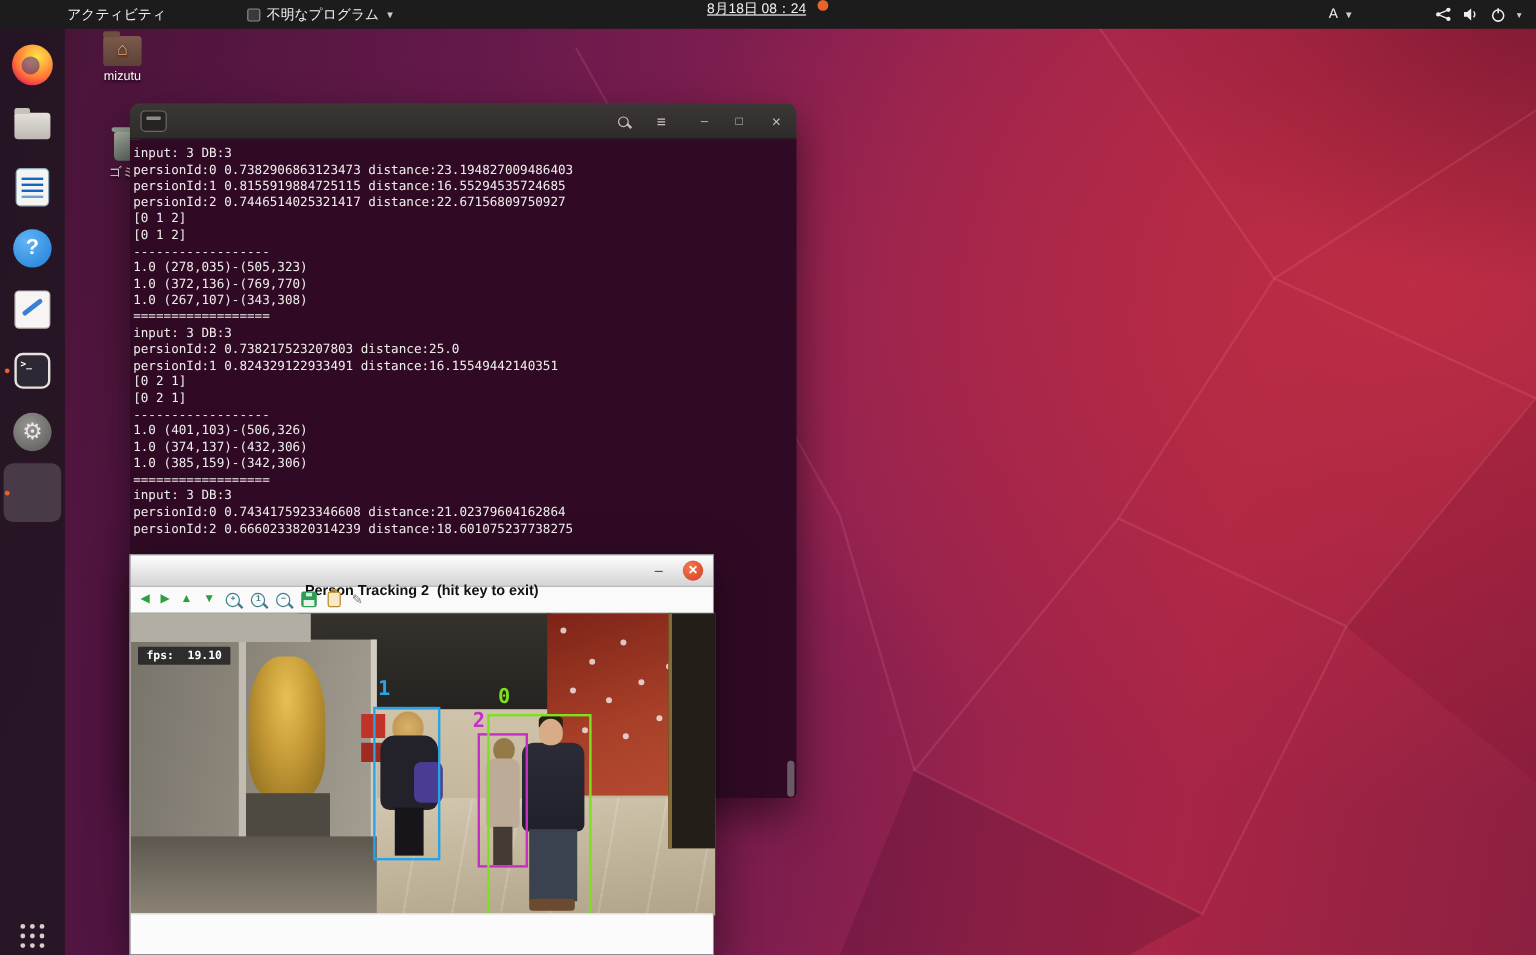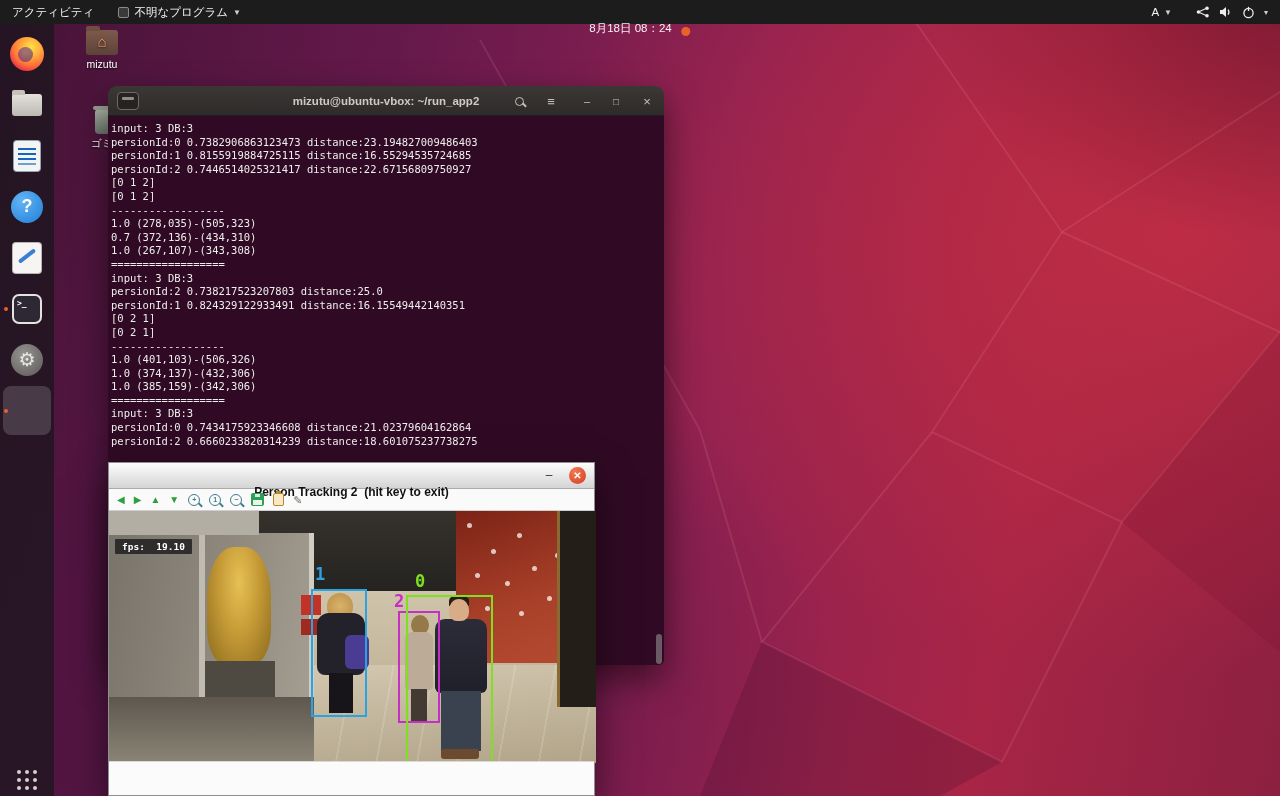"アクティビティ" .tb-item { margin-left: none -> 44px }
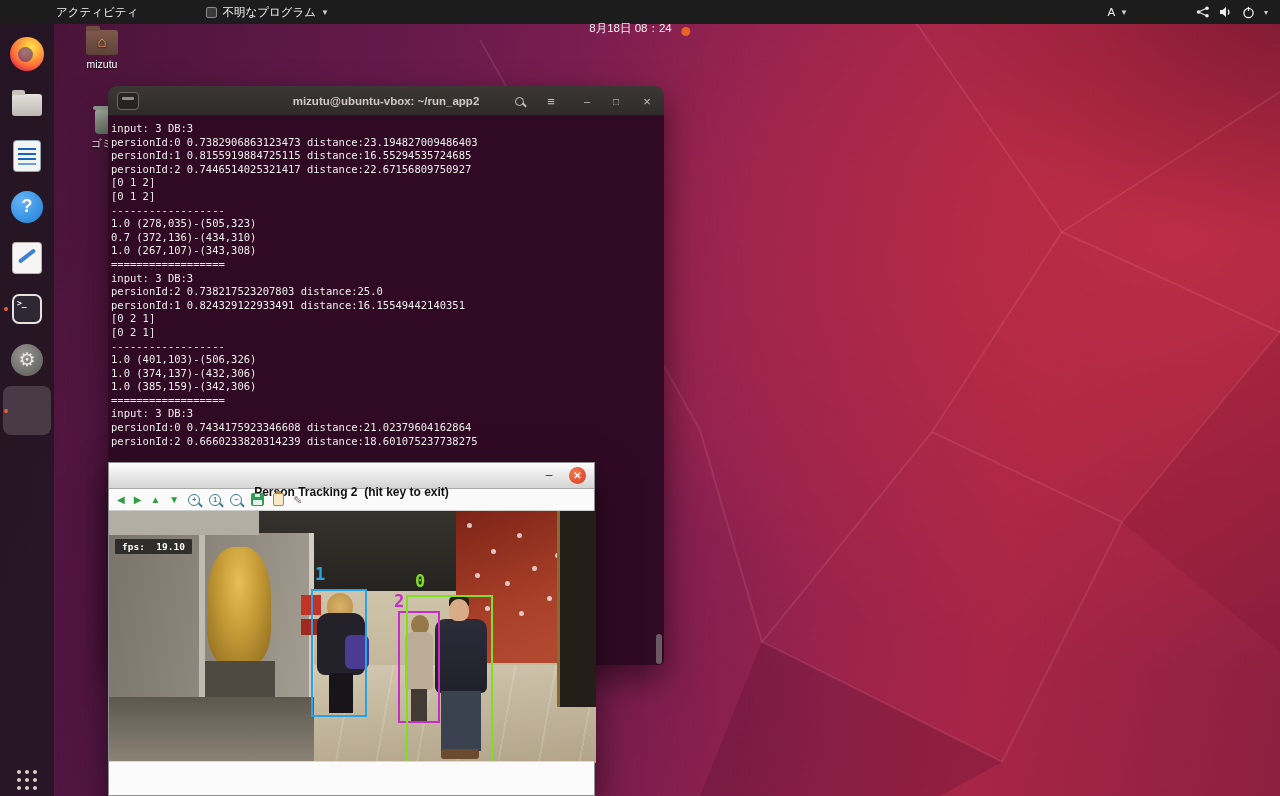"8月18日 08：24" .tb-center { align-items: flex-end -> flex-start; text-decoration: none -> underline; top: 12px -> 0 }
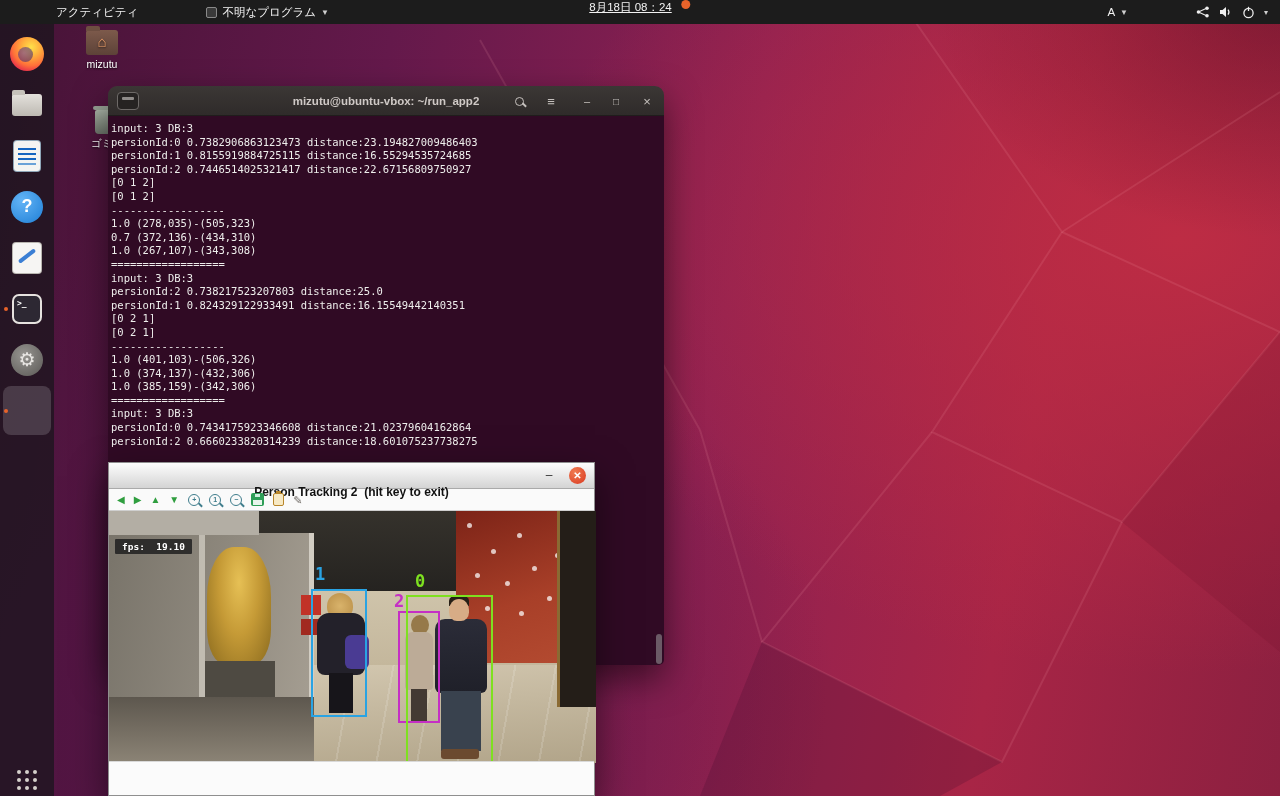"mizutu@ubuntu-vbox: ~/run_app2" div.term-title { html: <div>mizutu@ubuntu-vbox: ~/run_app2</div> -> none }
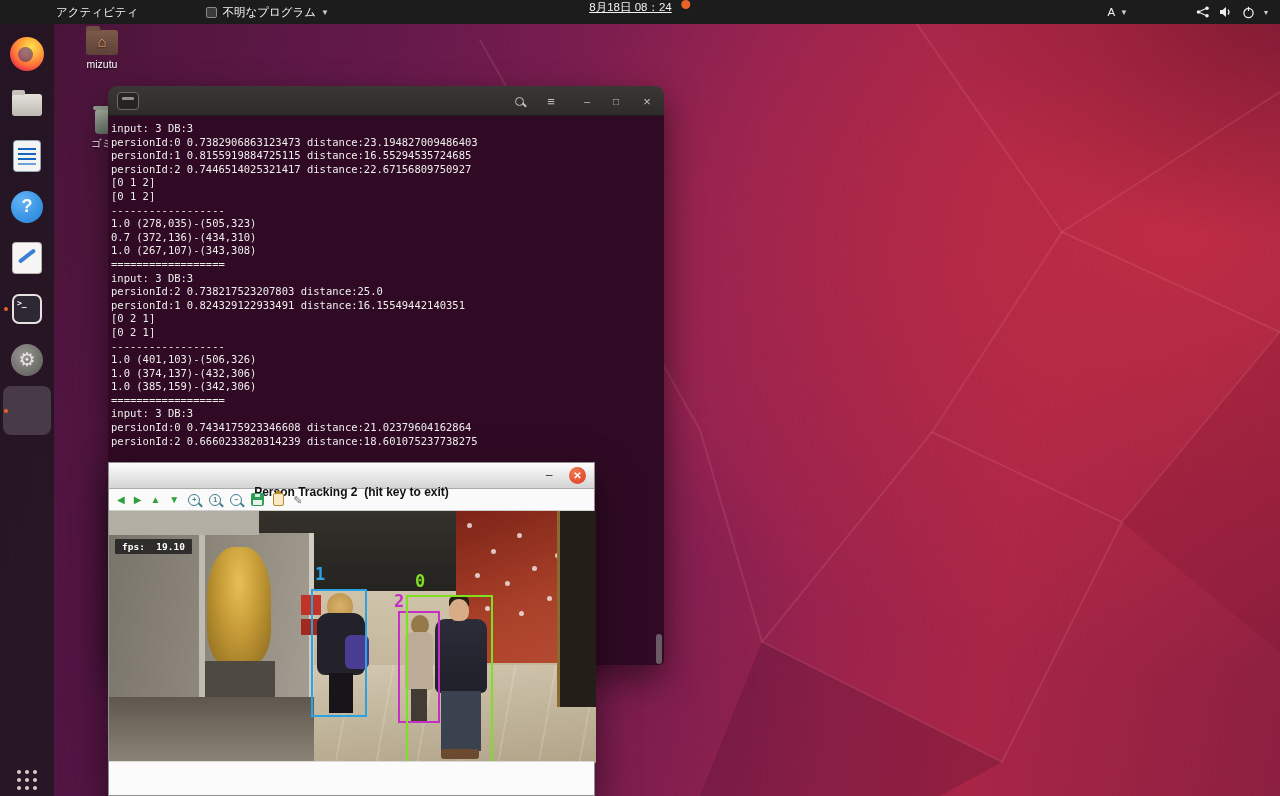"0.7 (372,136)-(434,310)" div.term-line { text: 0.7 (372,136)-(434,310 -> 1.0 (372,136)-(769,770 }
